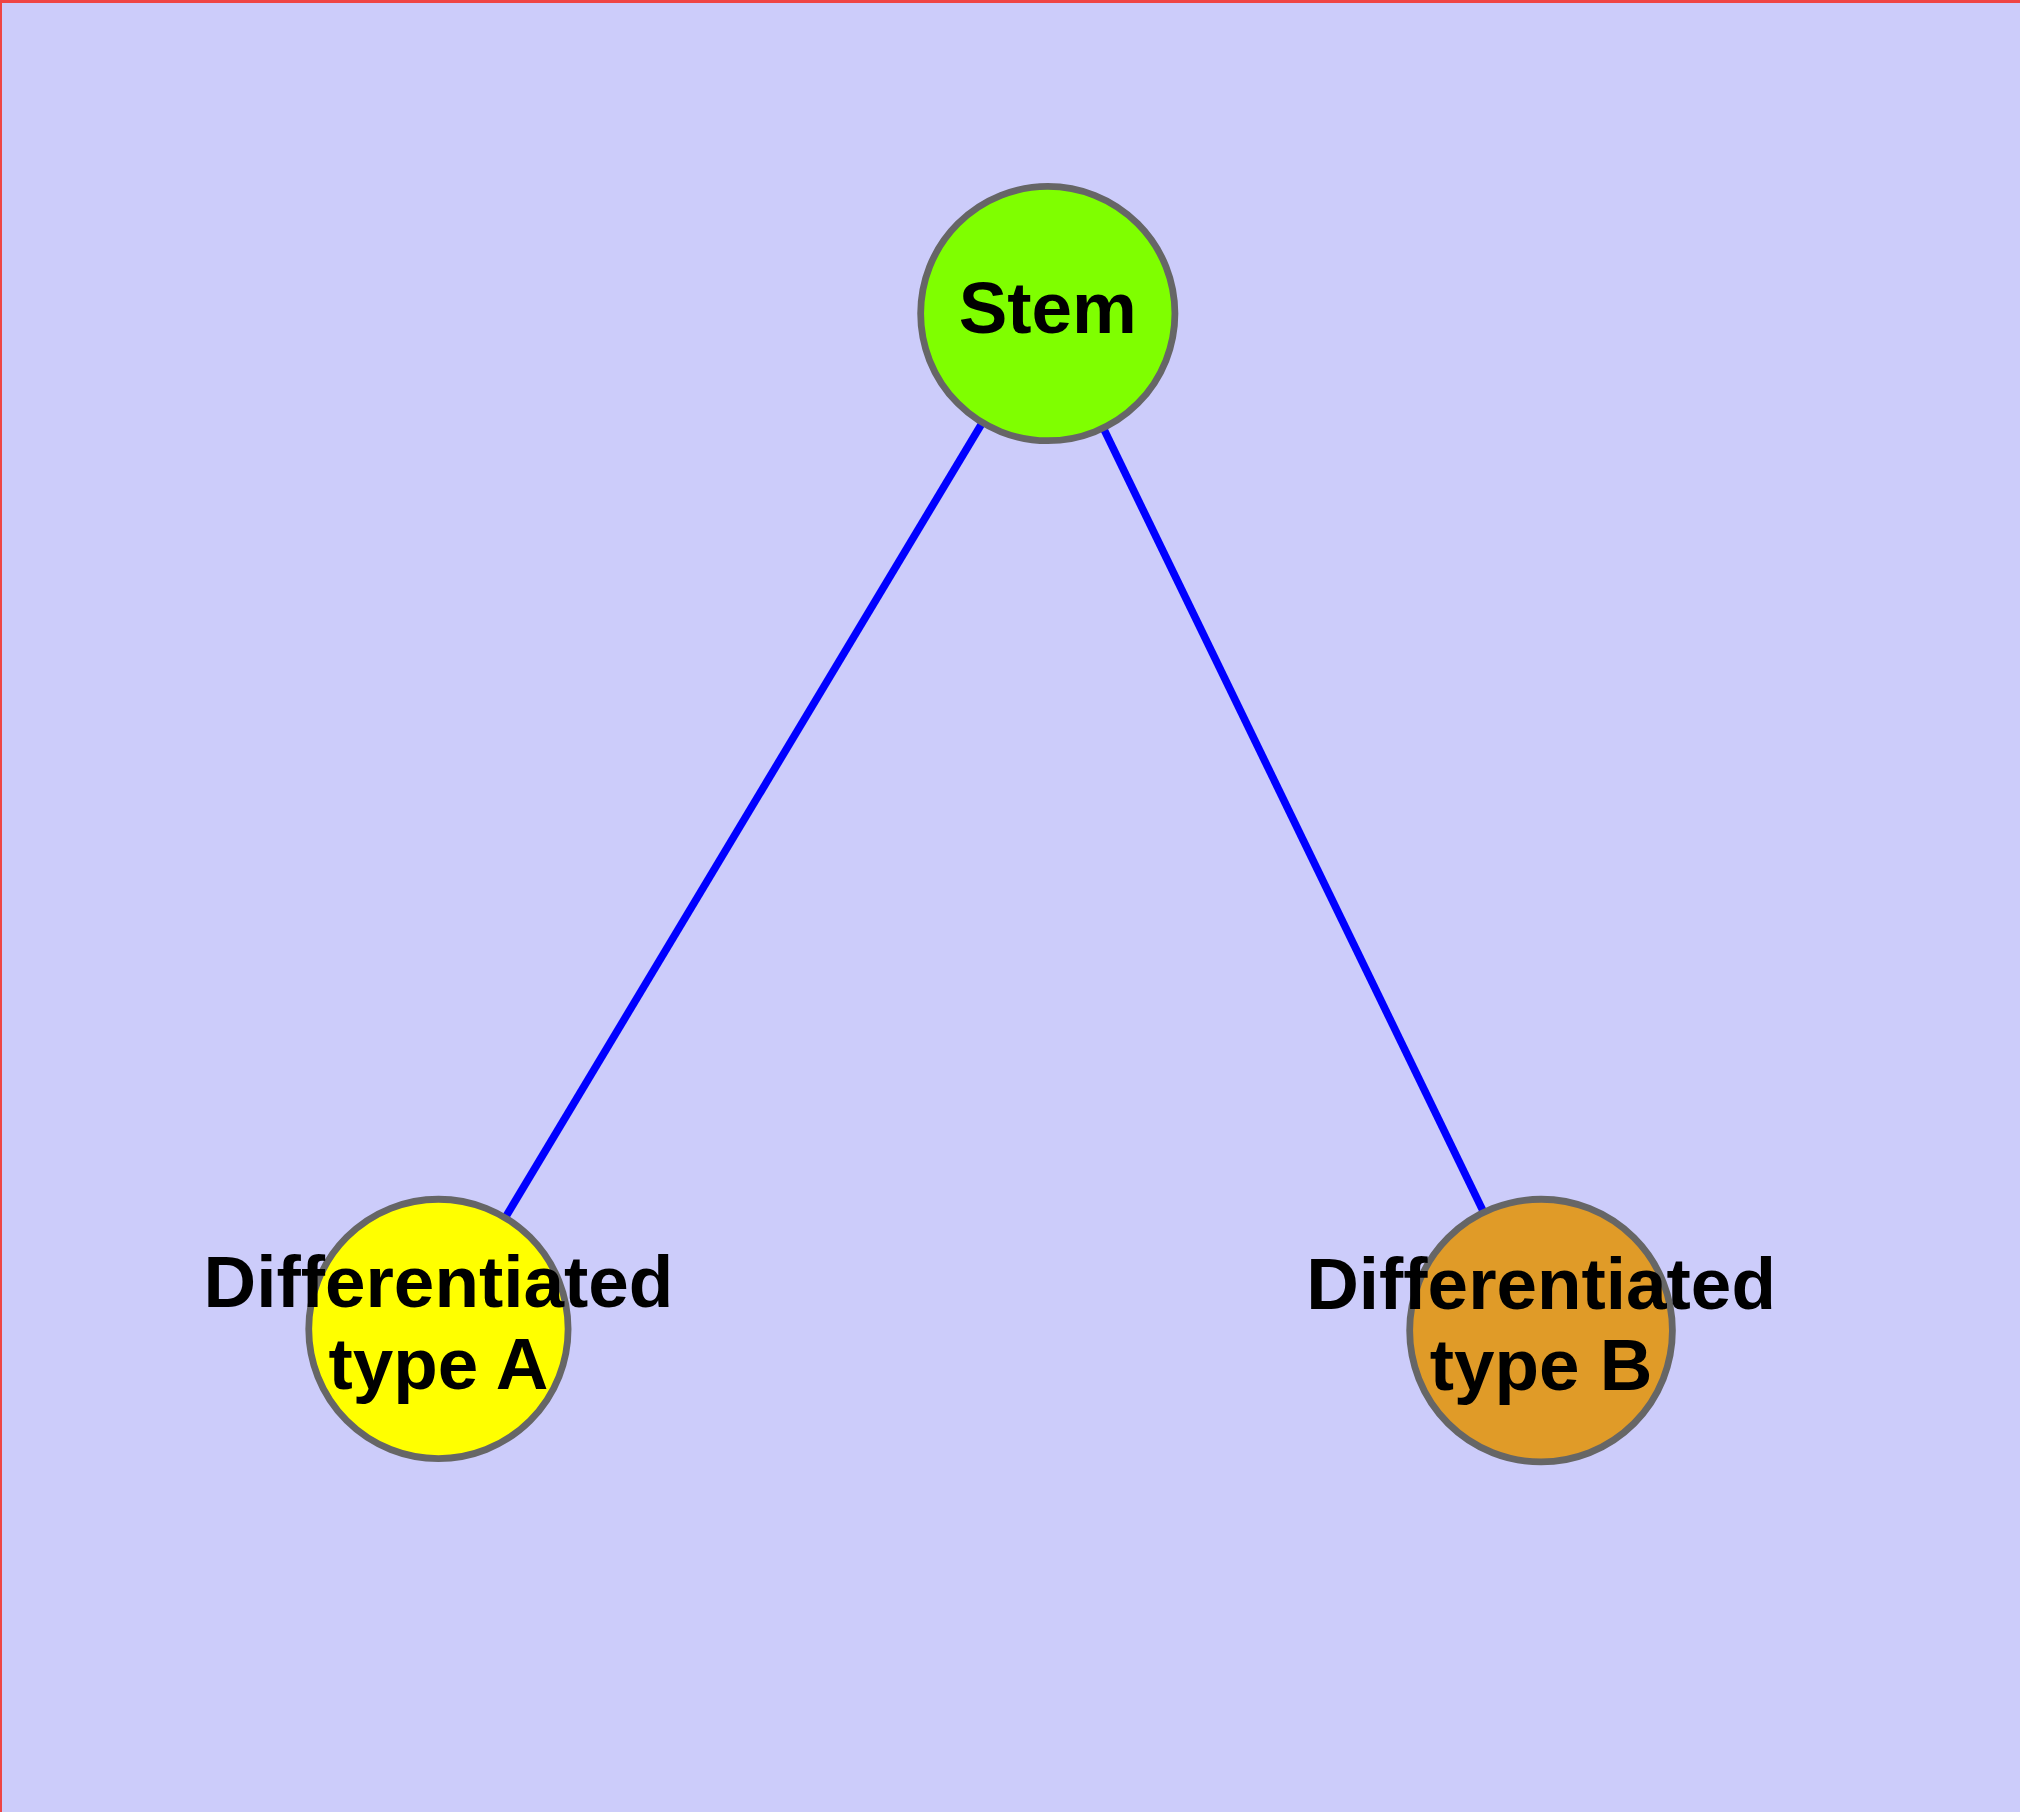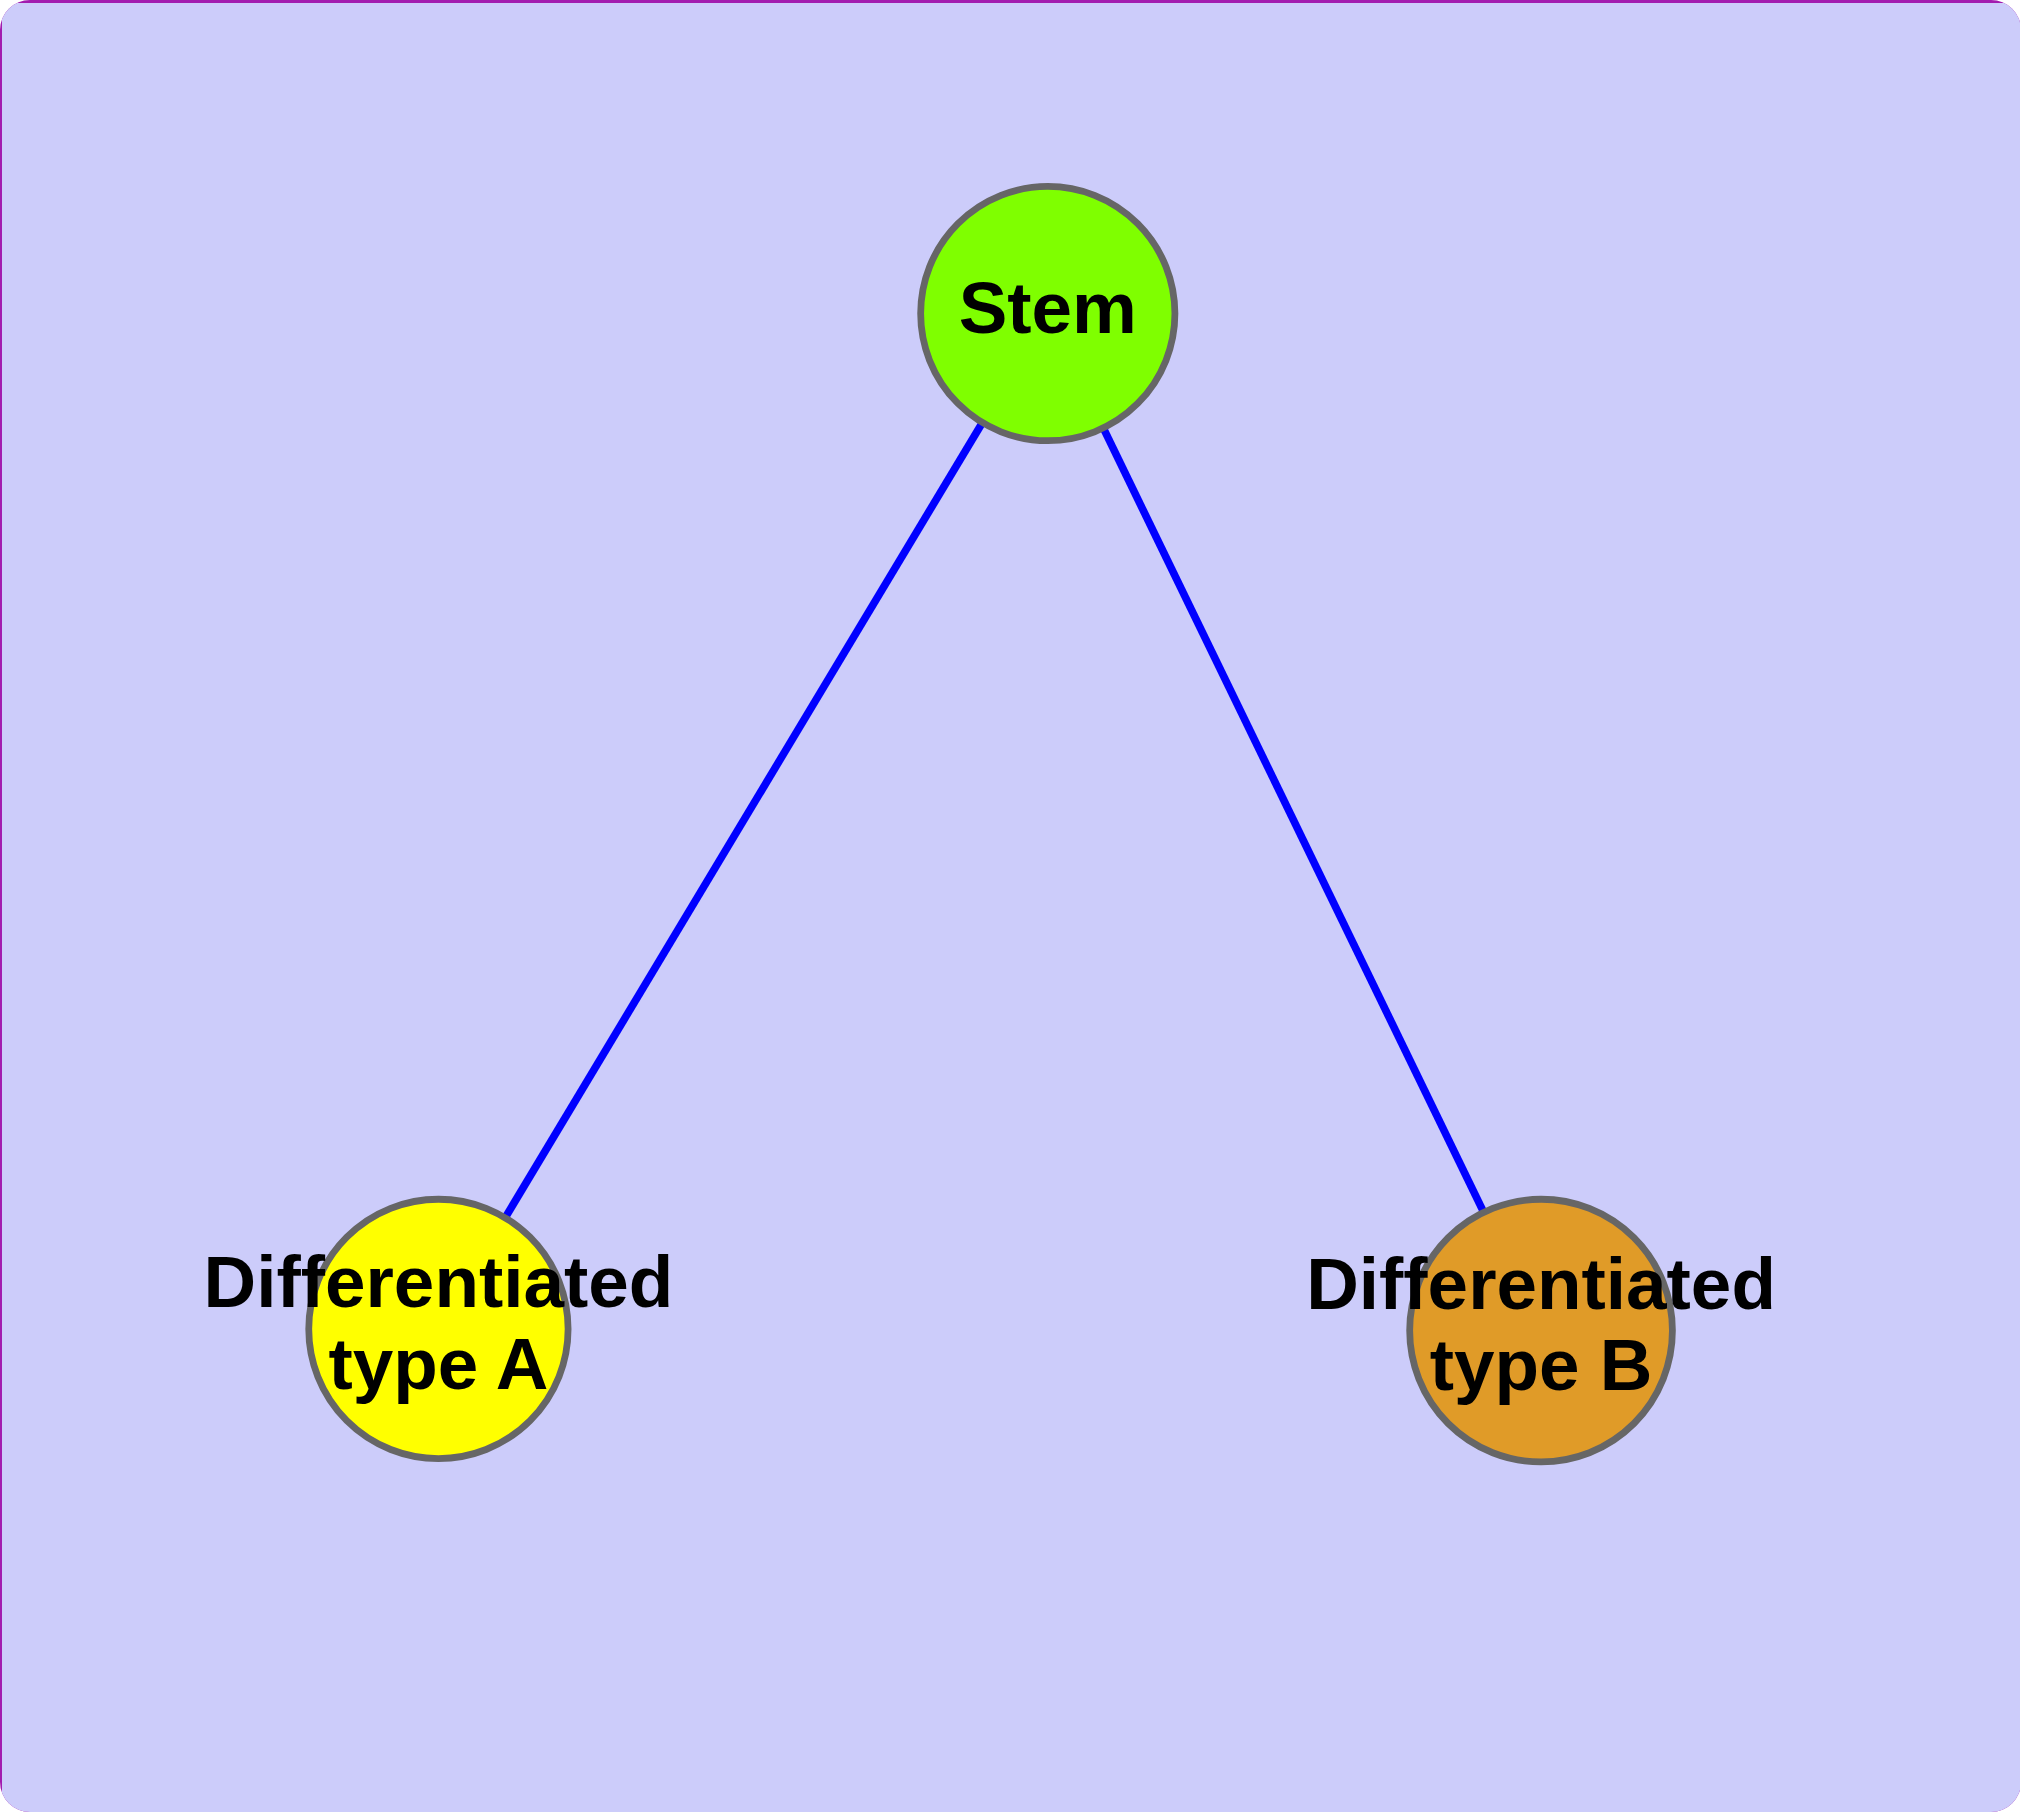"Stem" #canvas { background: #a21caf -> #ef4444; border-radius: 30px -> none }
